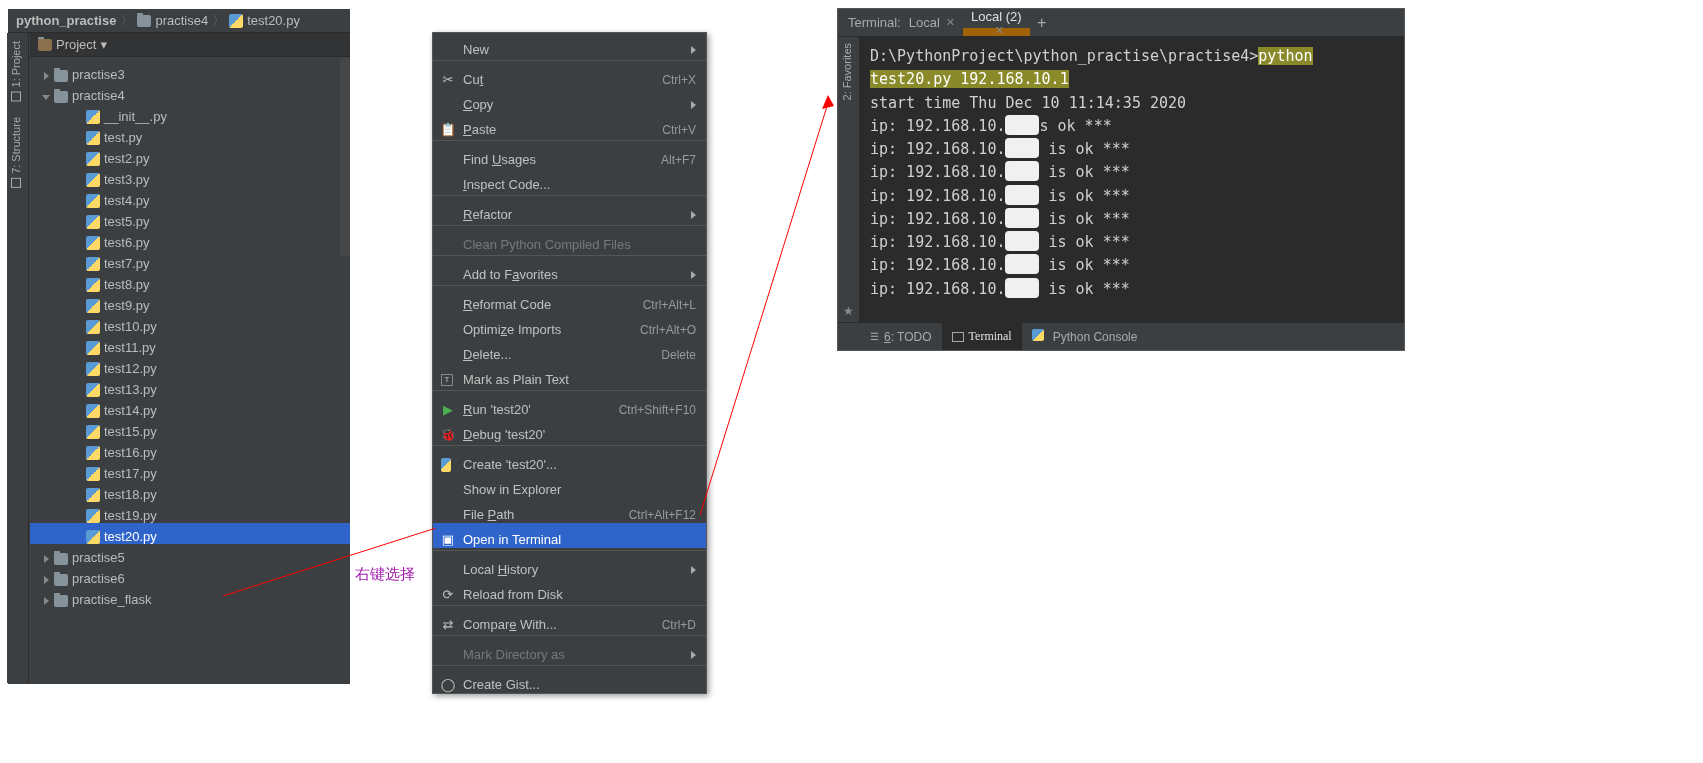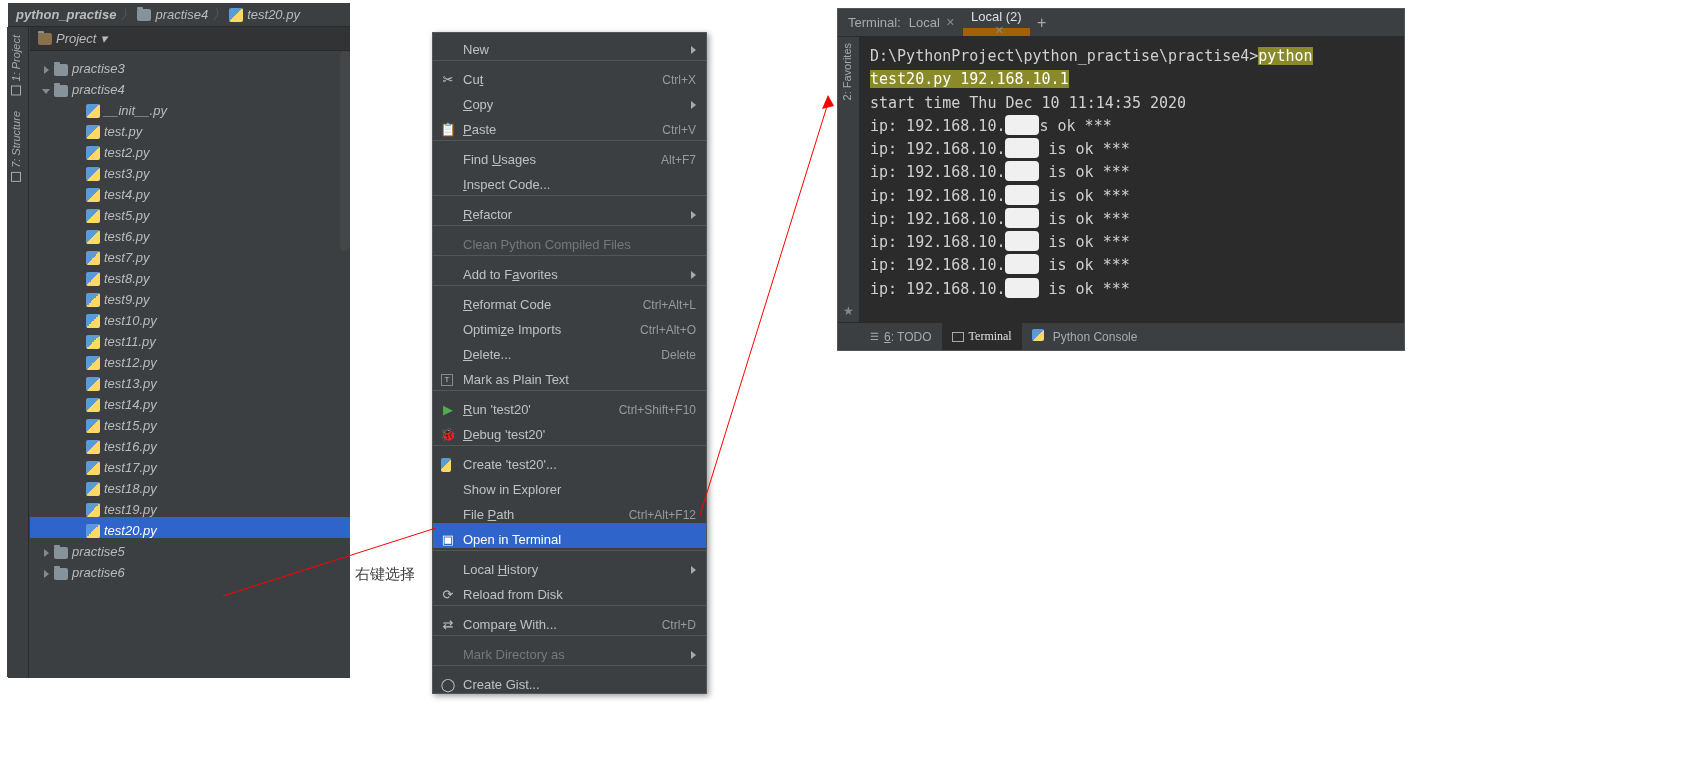"python_practise" .left-panel { font-style: italic -> none; top: 3px -> 9px }
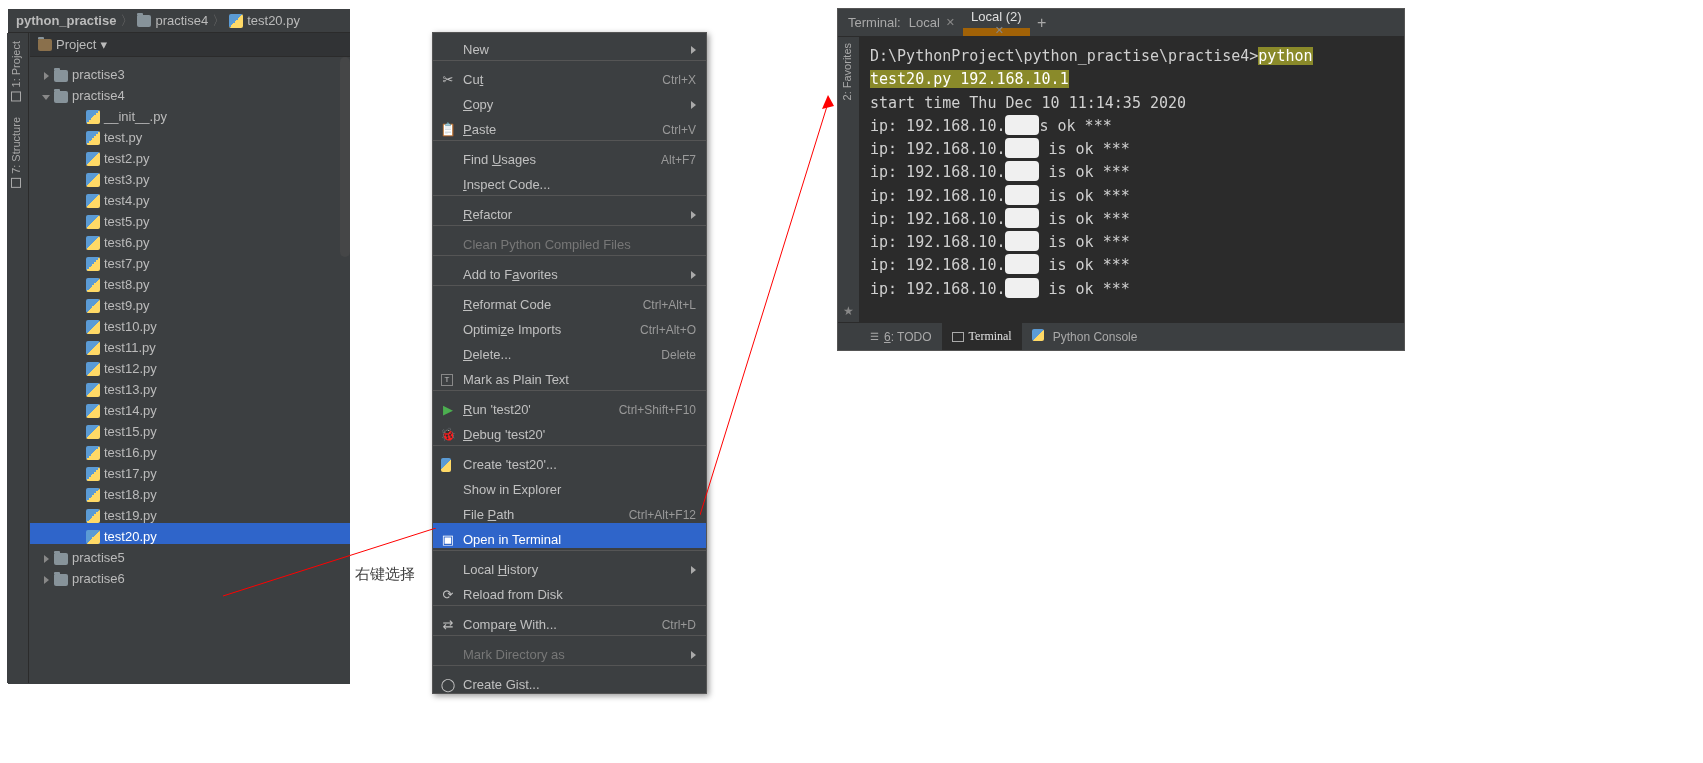"右键选择" .annotation-text { color: #404040 -> #a21caf }
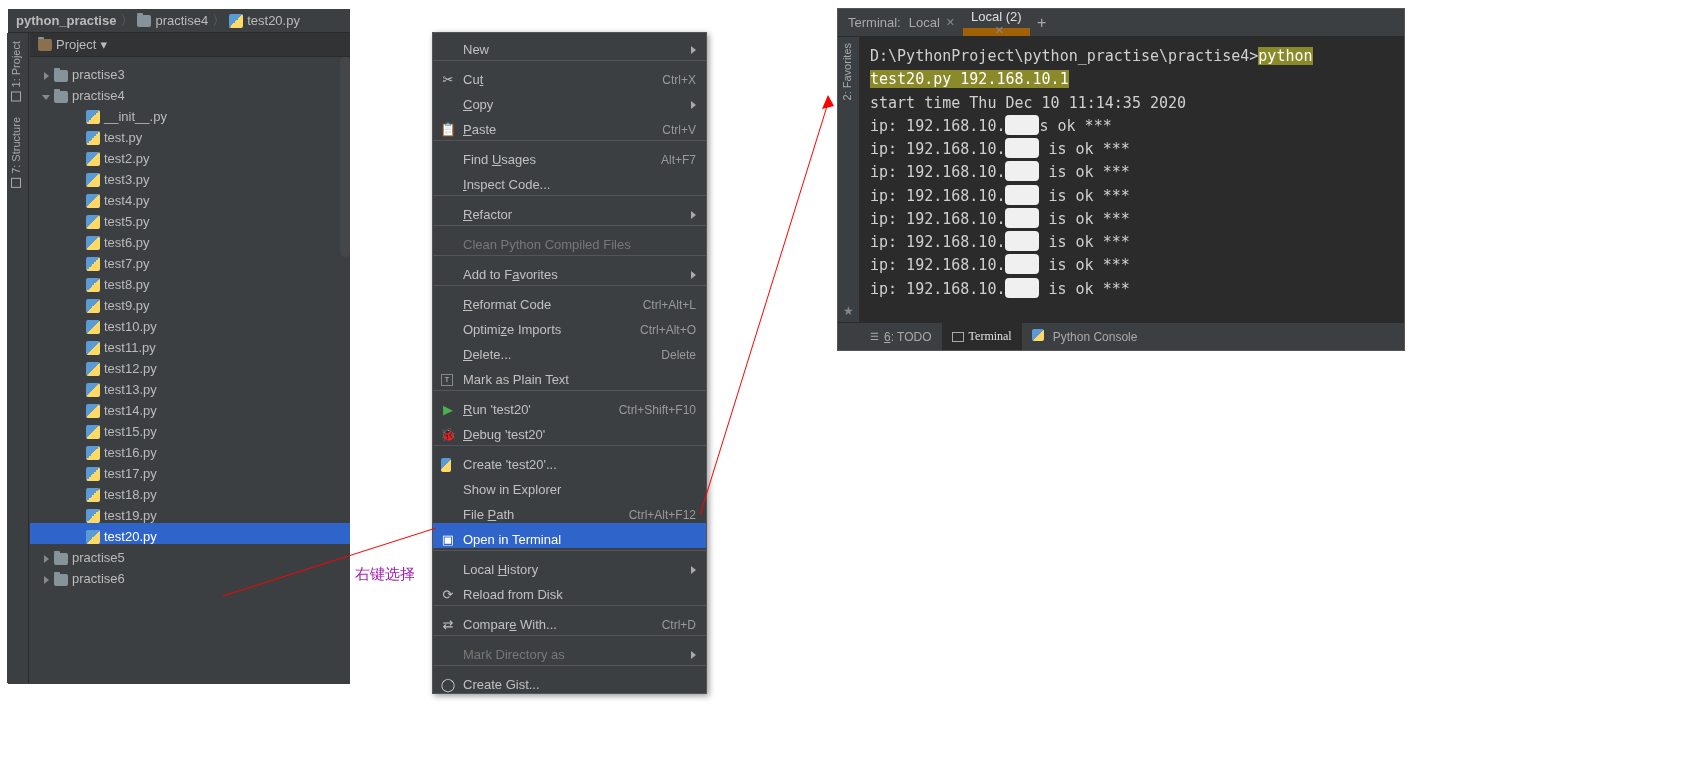"practise_flask" div.tree-row { html: none -> <div> <span></span> <span></span> <span>practise_flask</span> </div> }
